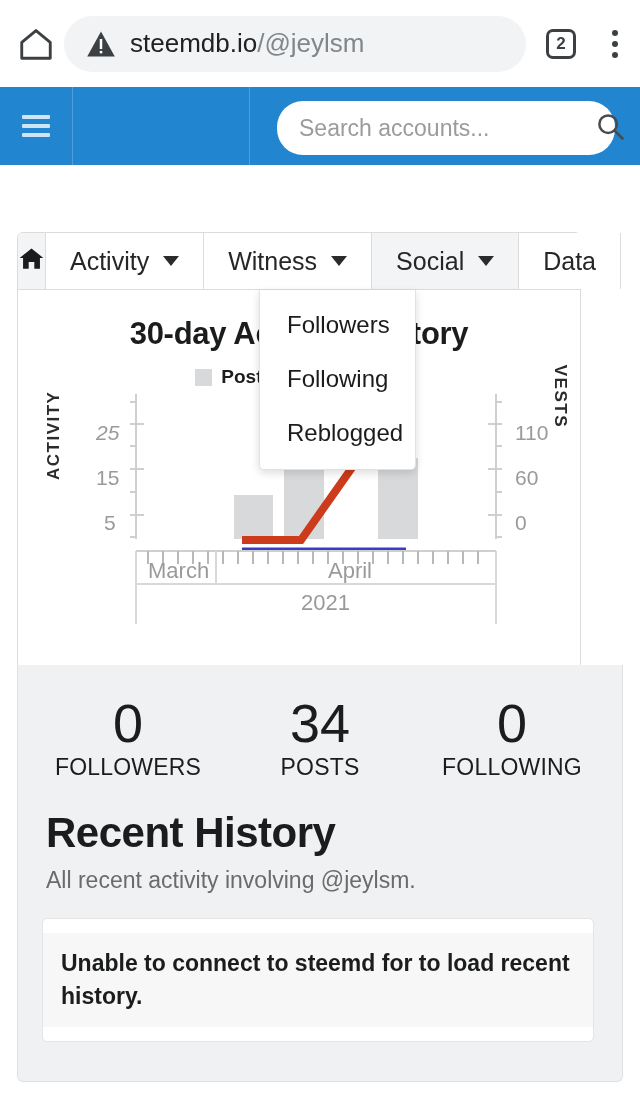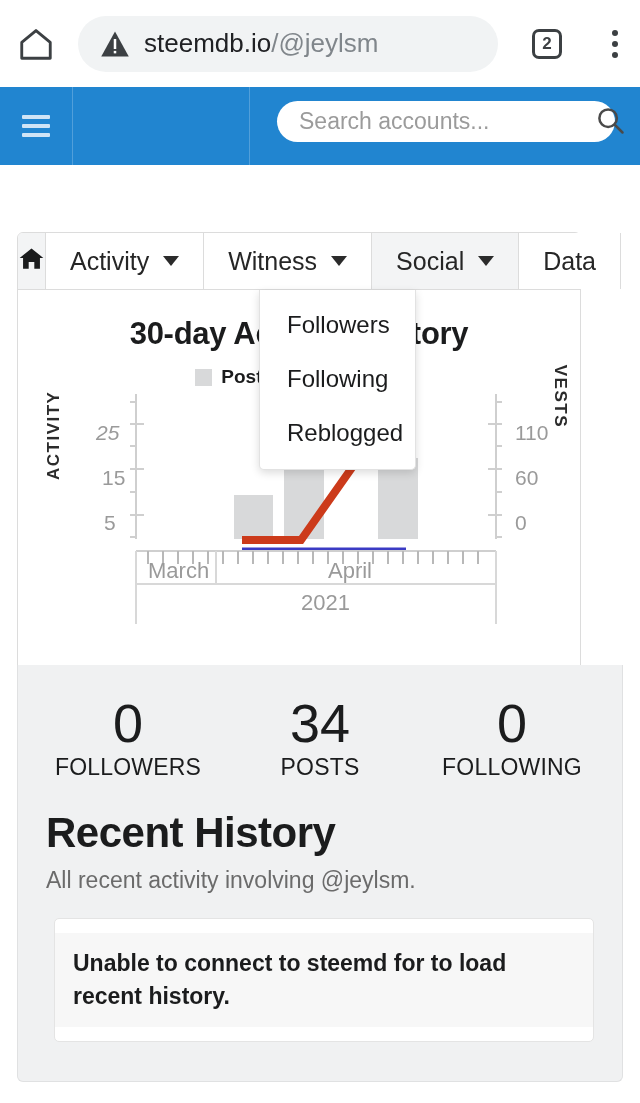"steemdb.io/@jeylsm" .browser-bar { gap: 14px -> none }
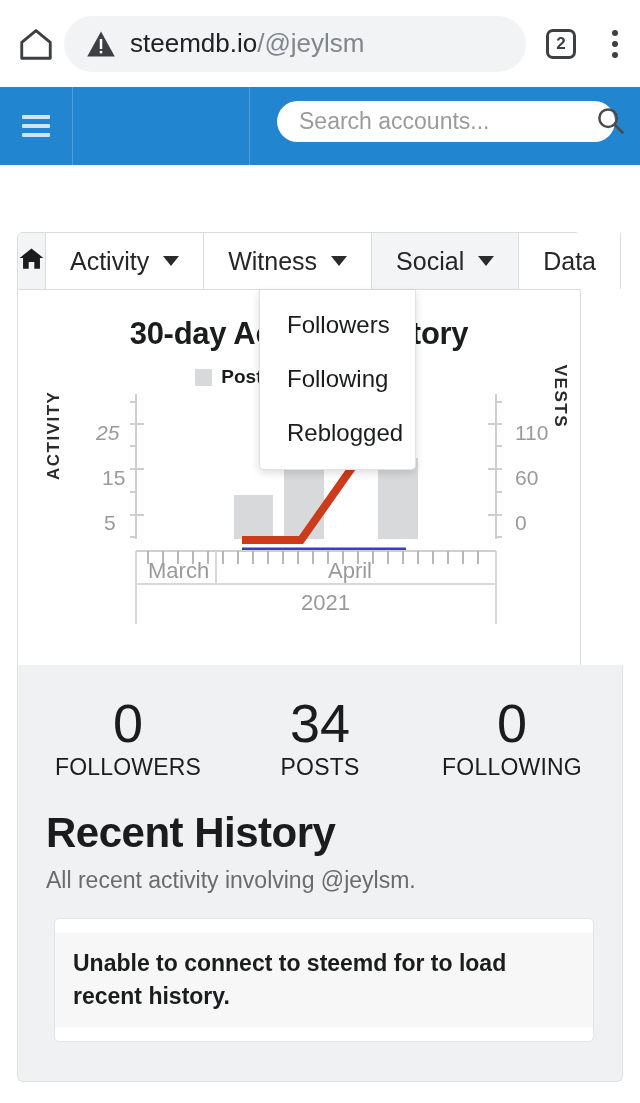"Search accounts..." .search-wrap { height: 41px -> 54px }
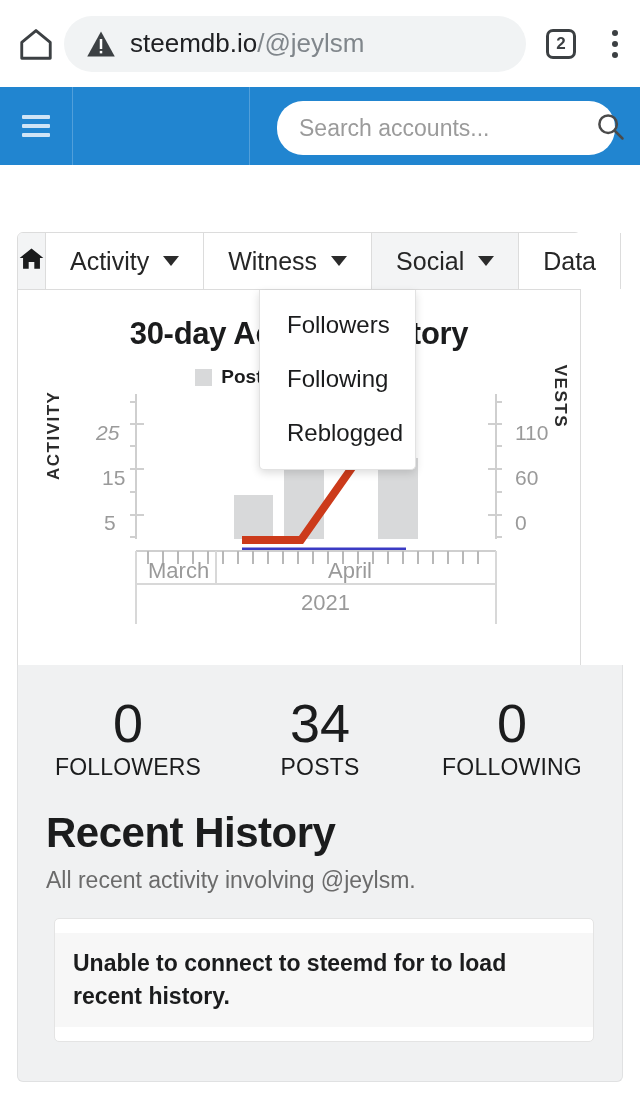"15" div.tick-lbl { left: 84px -> 78px }
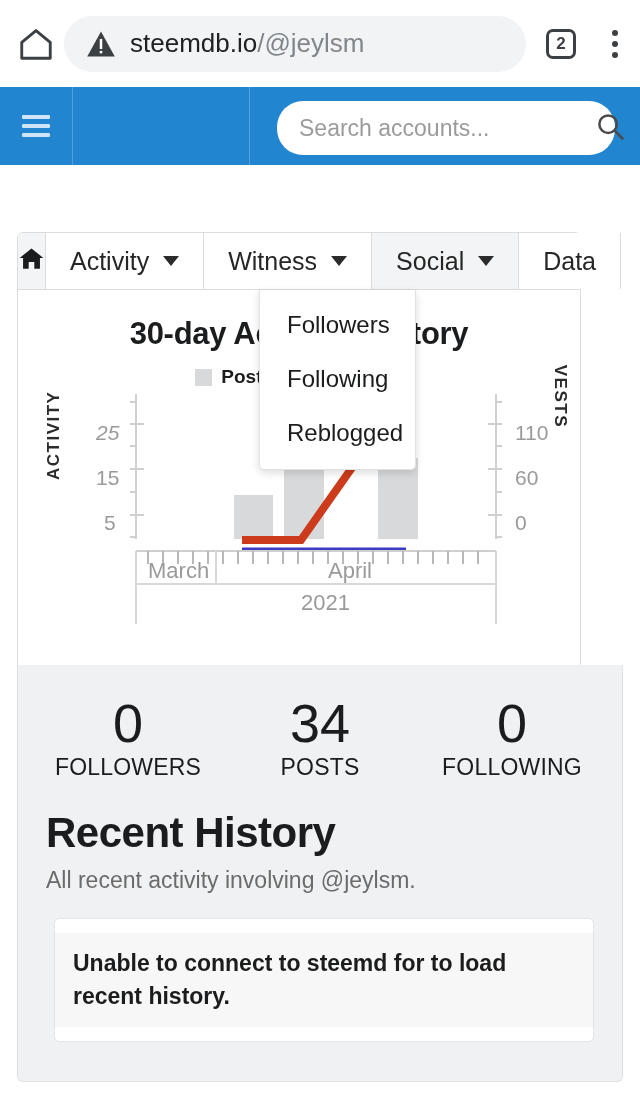"Unable to connect to steemd" .err-card { margin: 24px 28px 0 36px -> 24px 28px 0 24px }
